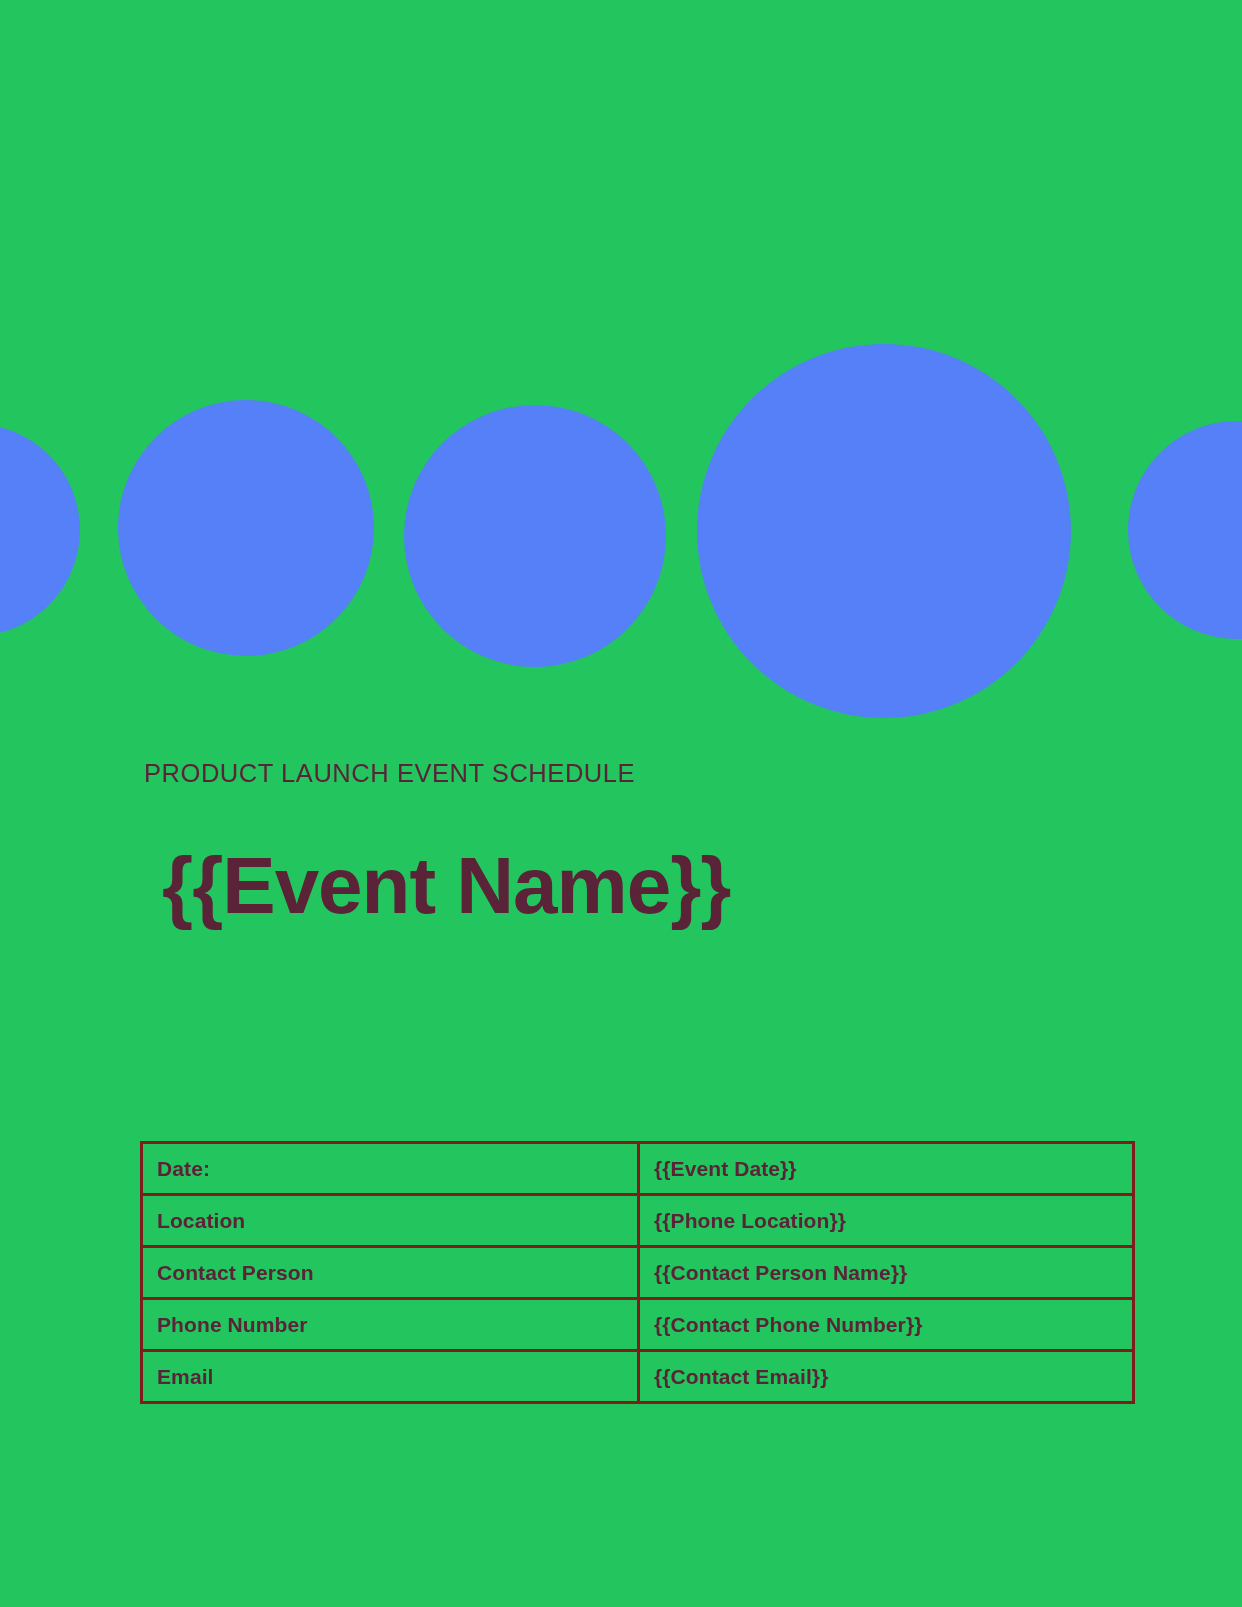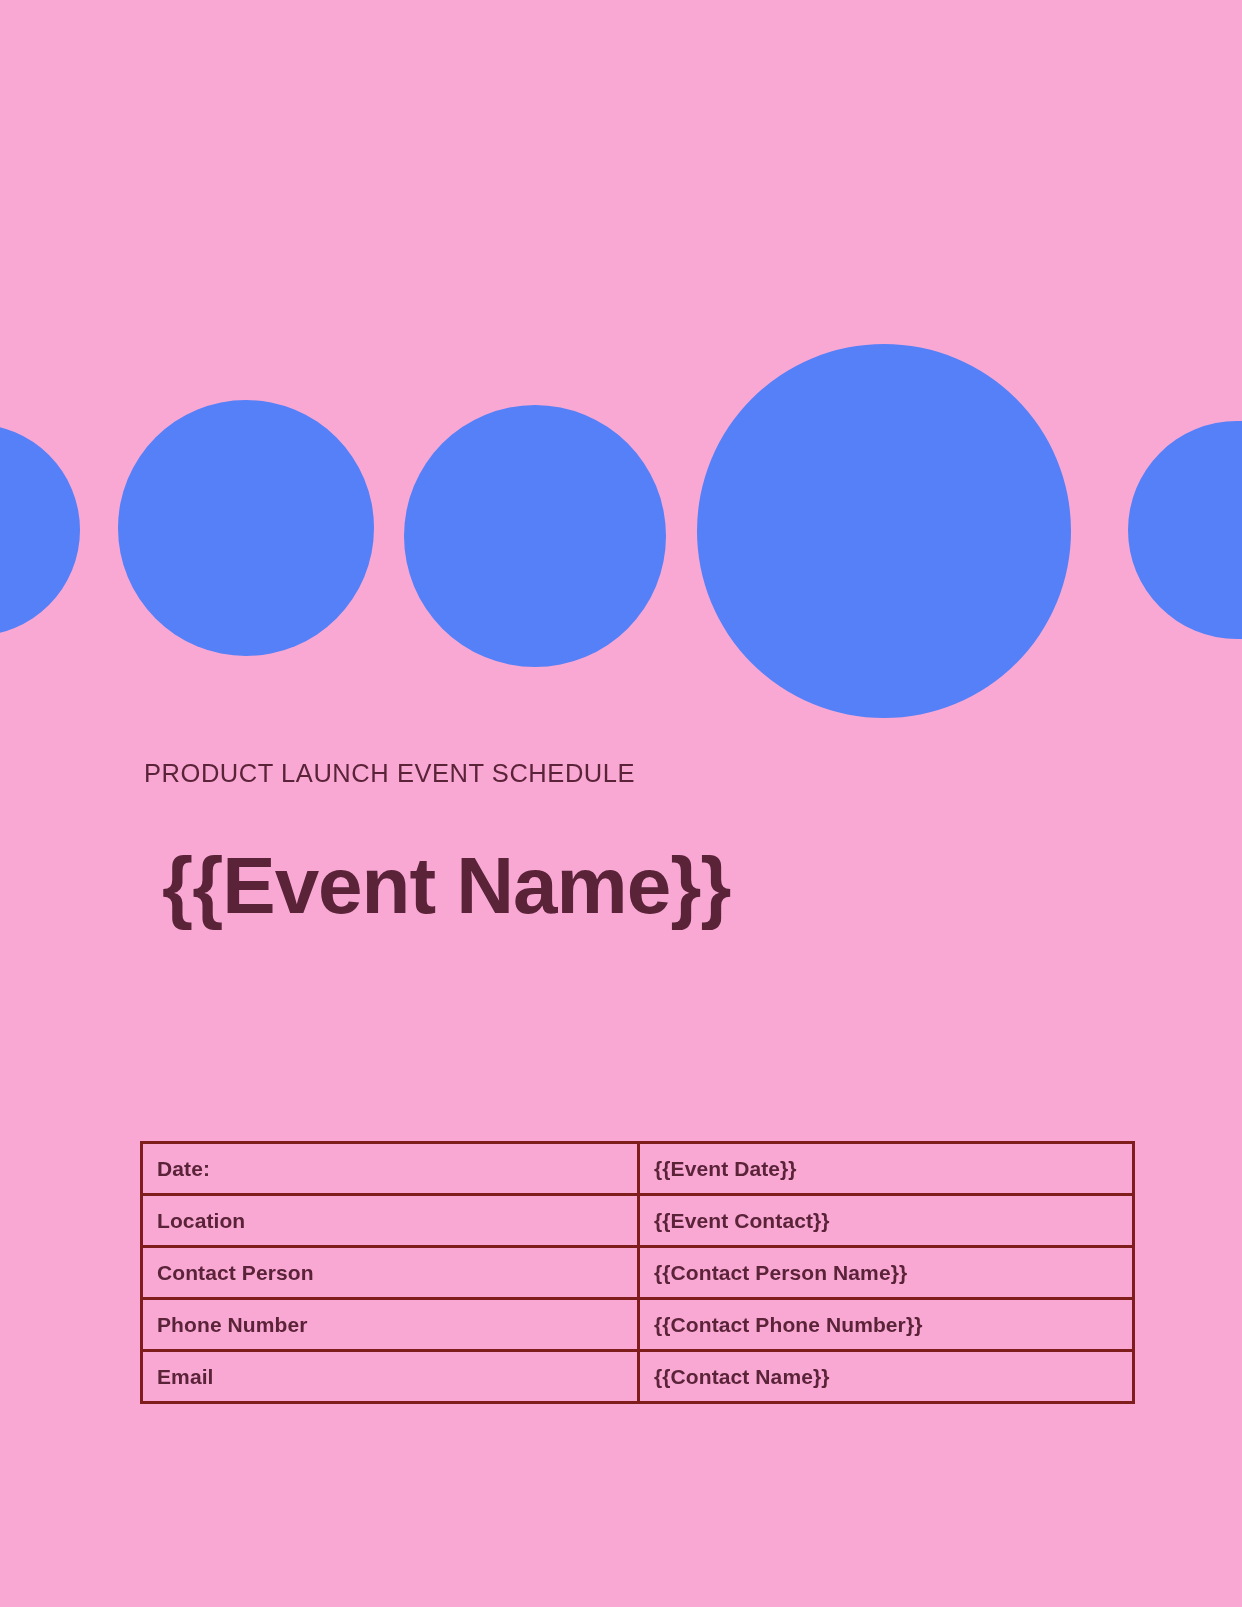"PRODUCT LAUNCH EVENT SCHEDULE" #page { background: #f9a8d4 -> #22c55e }
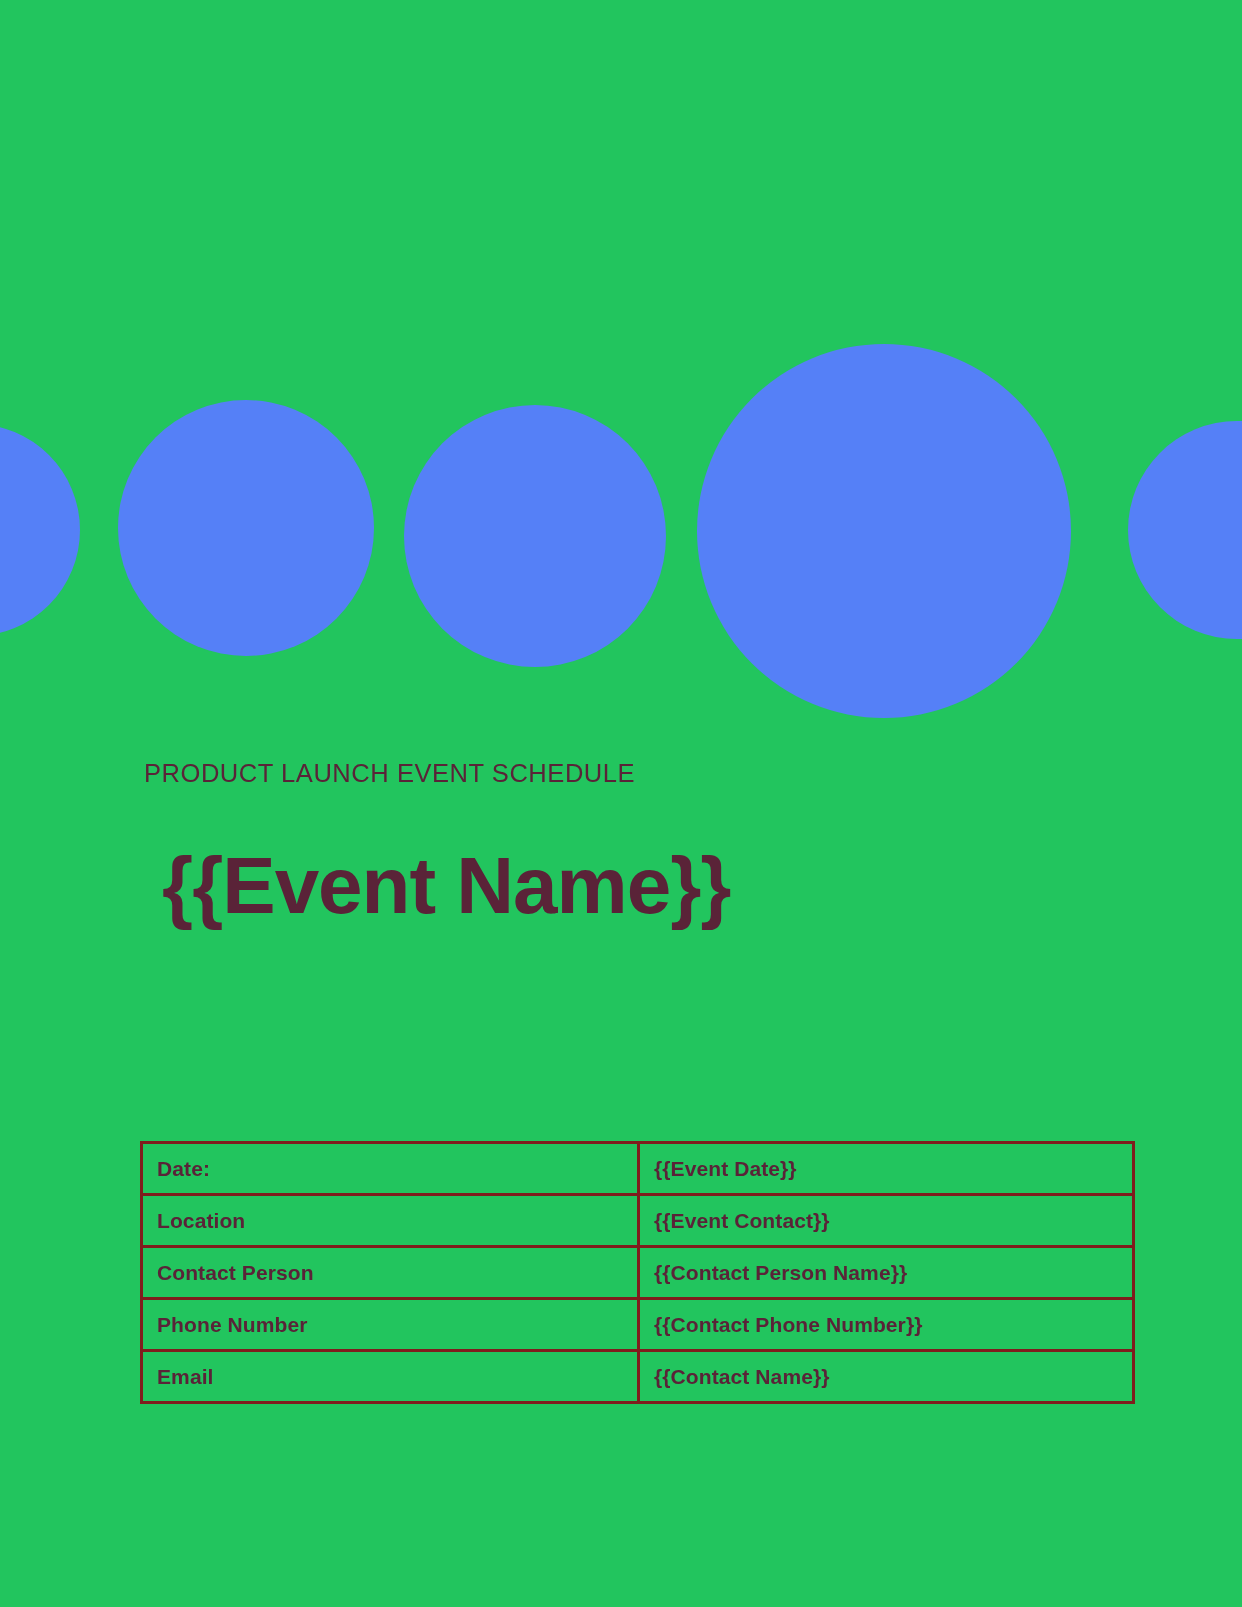"{{Event Contact}}" td.value-cell { text: Event Contact -> Phone Location }
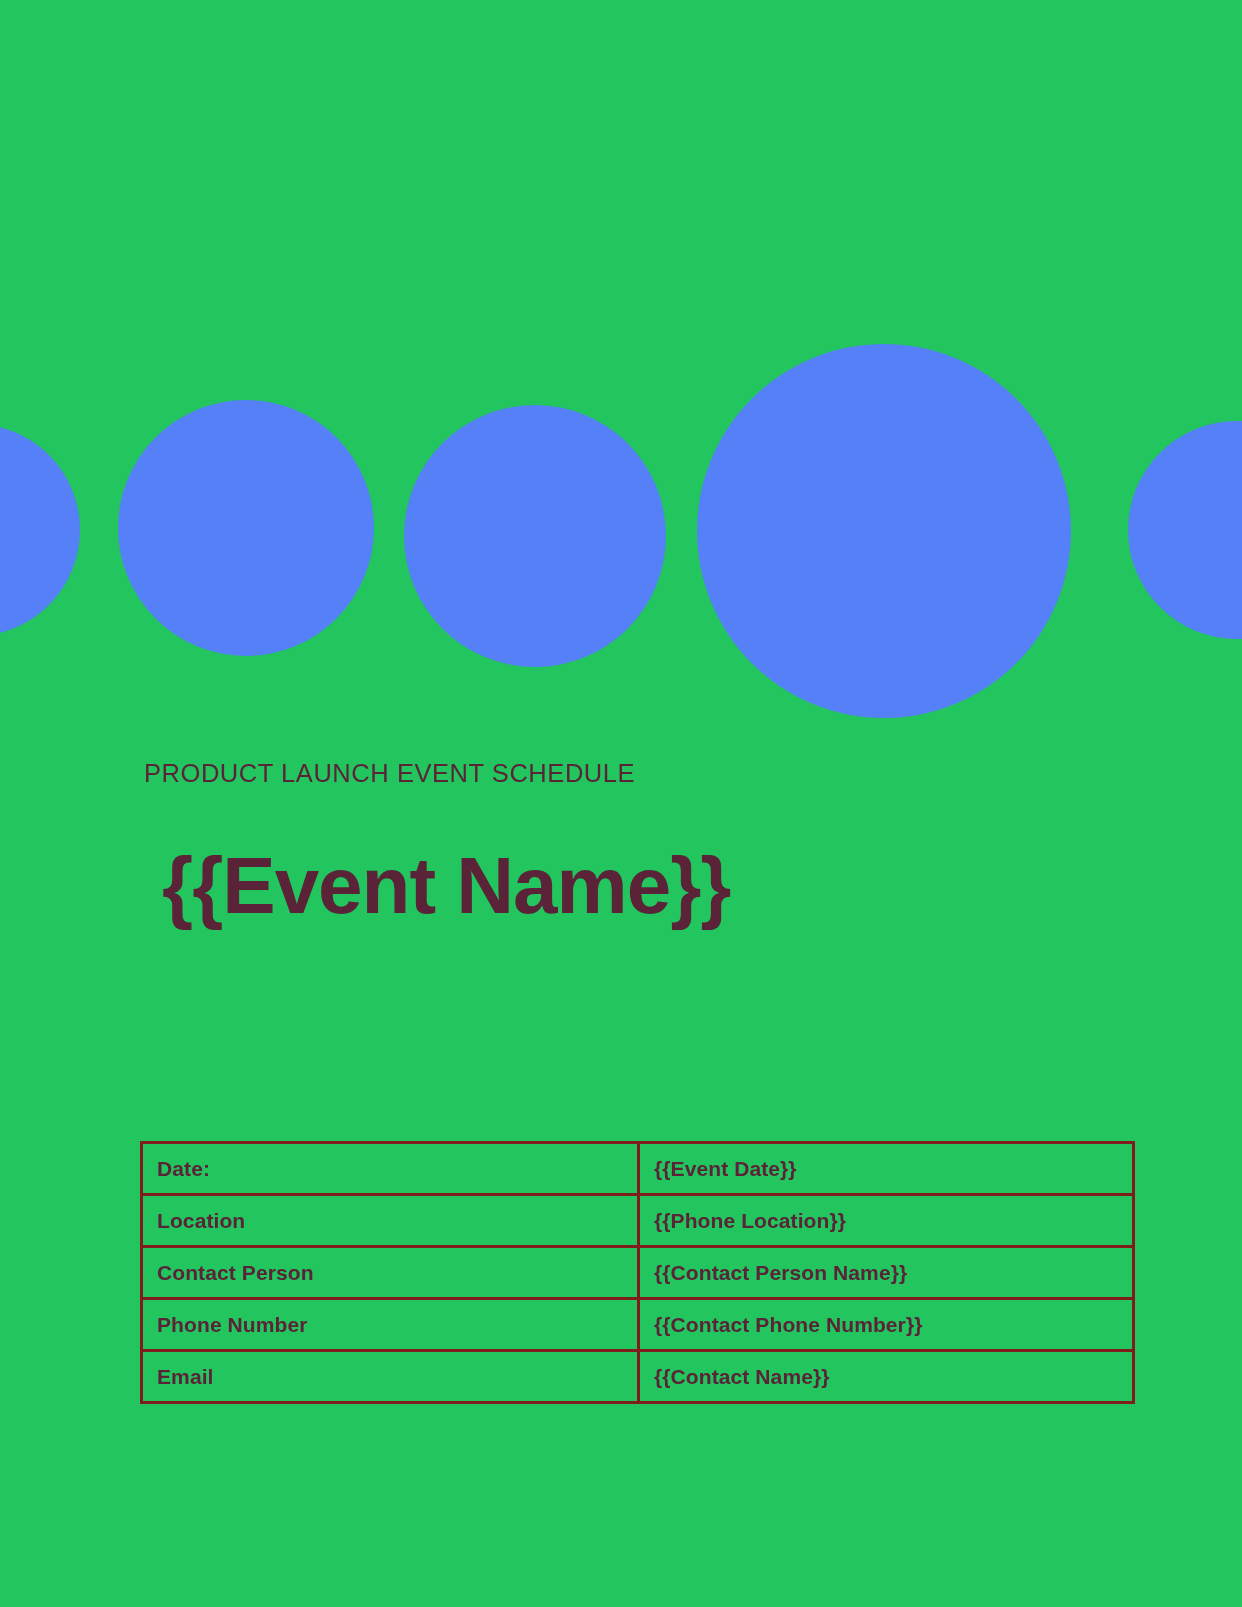"{{Contact Name}}" td.value-cell { text: Name -> Email }
